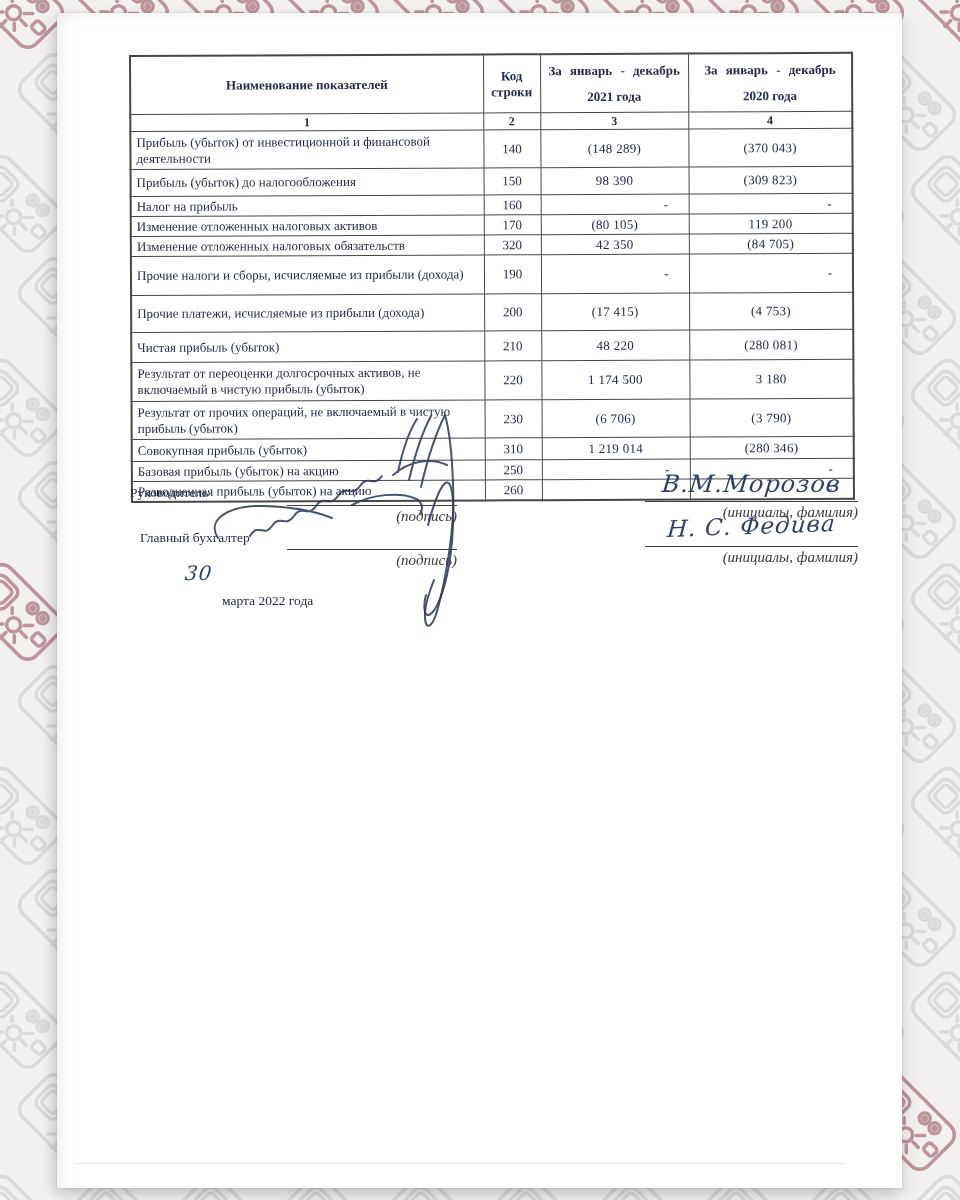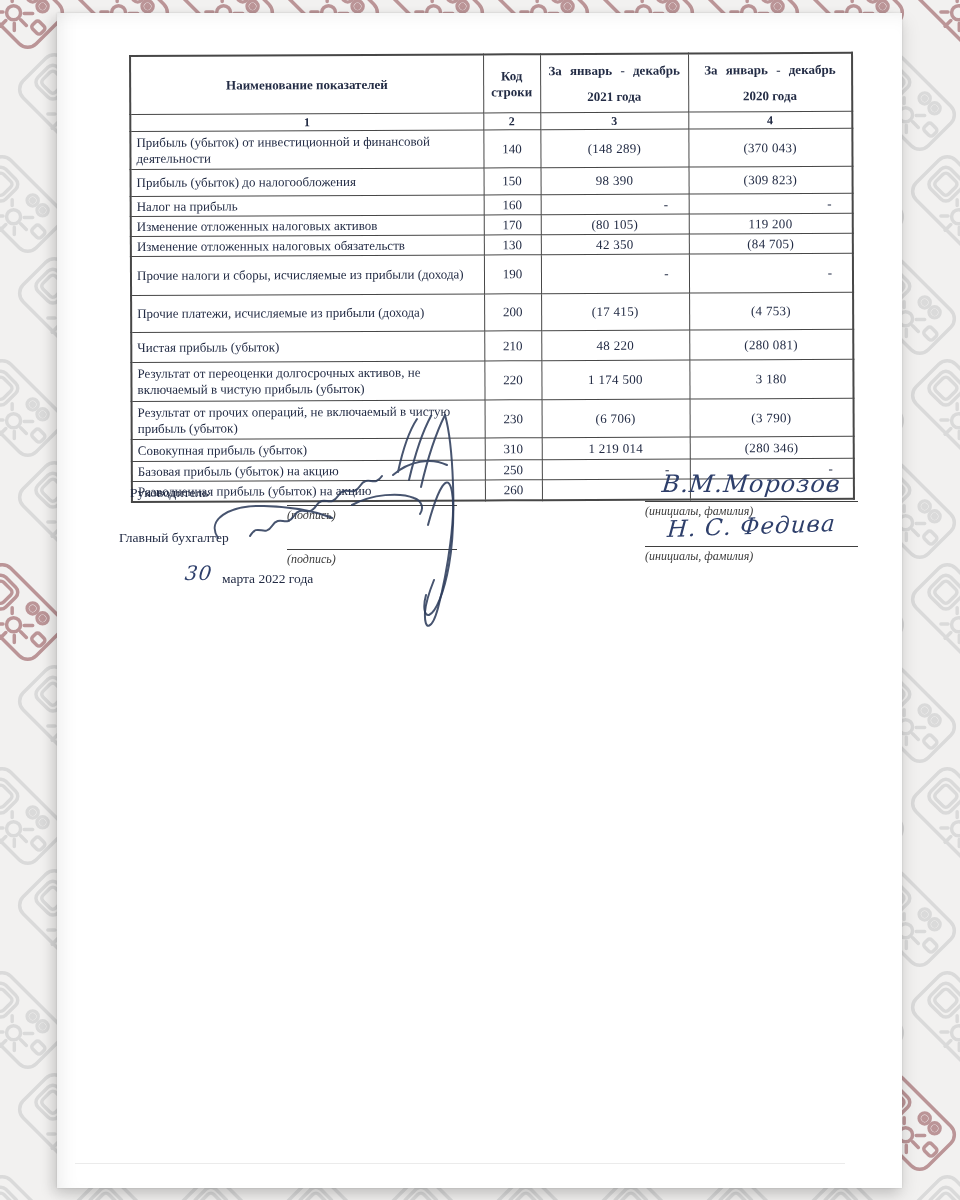"130" td.code { text: 130 -> 320 }
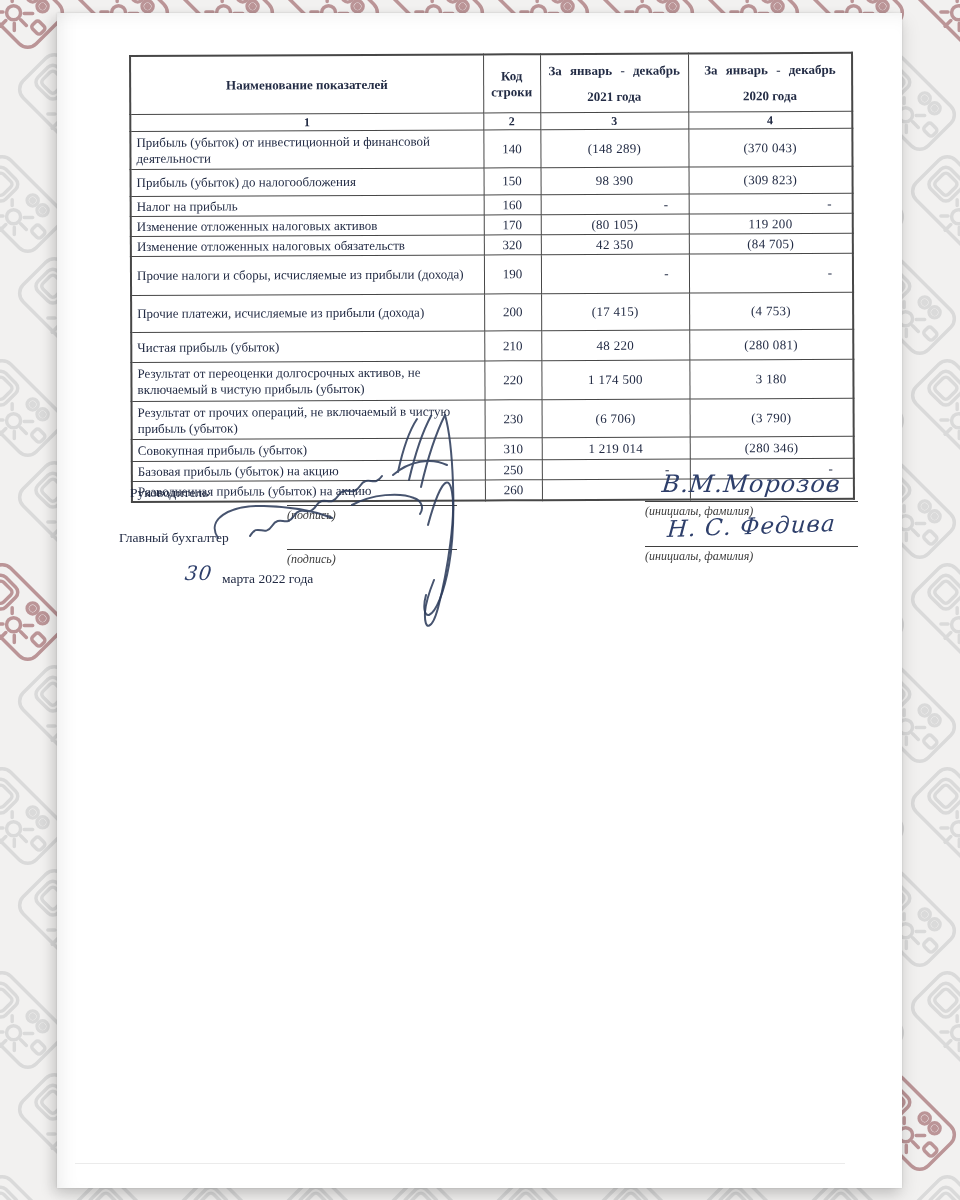"(подпись)" .sig-caption { font-size: 12px -> 15px; text-align: left -> right }
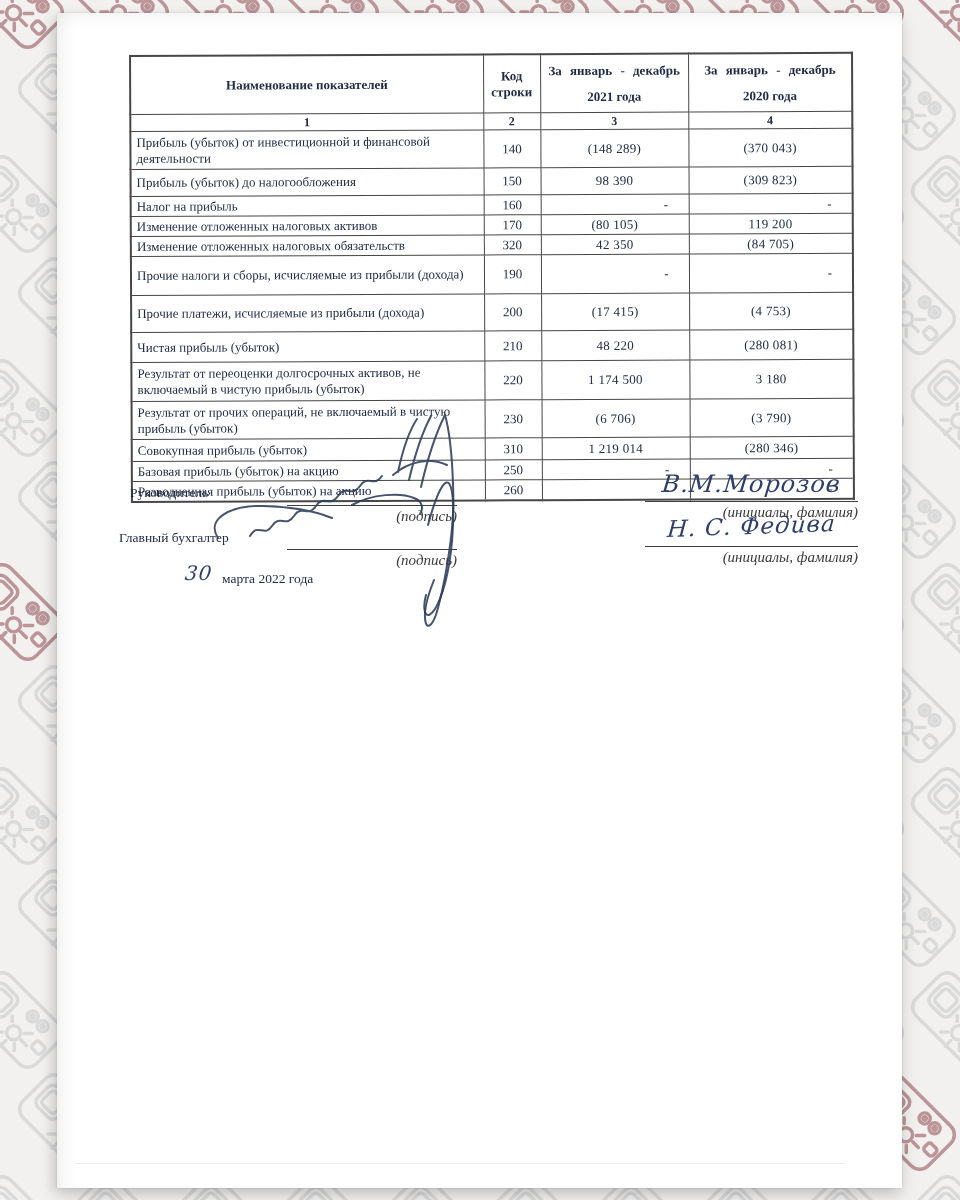"Главный бухгалтер" div.sig-label { left: 62px -> 83px }
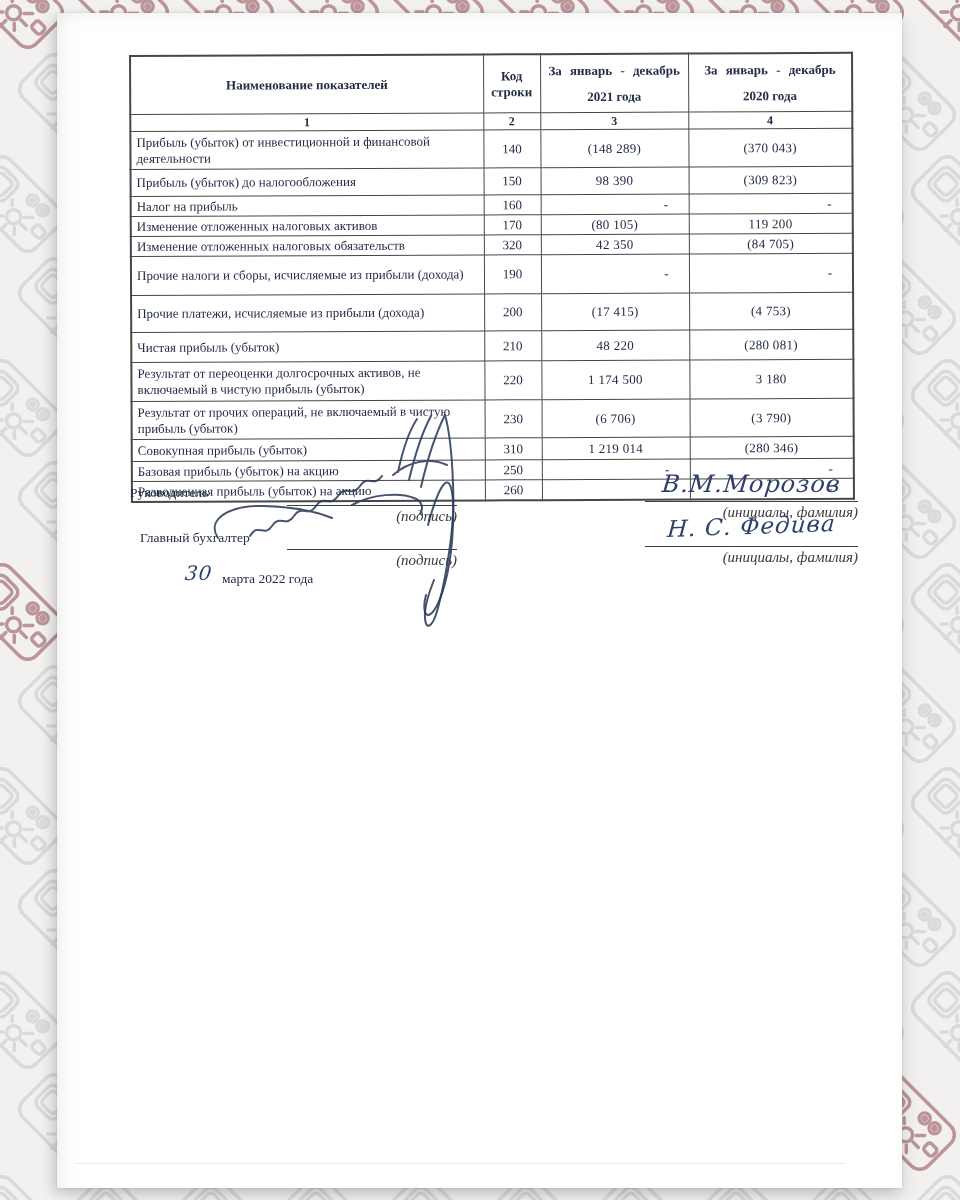"марта 2022 года" div.date-text { top: 558px -> 580px }
